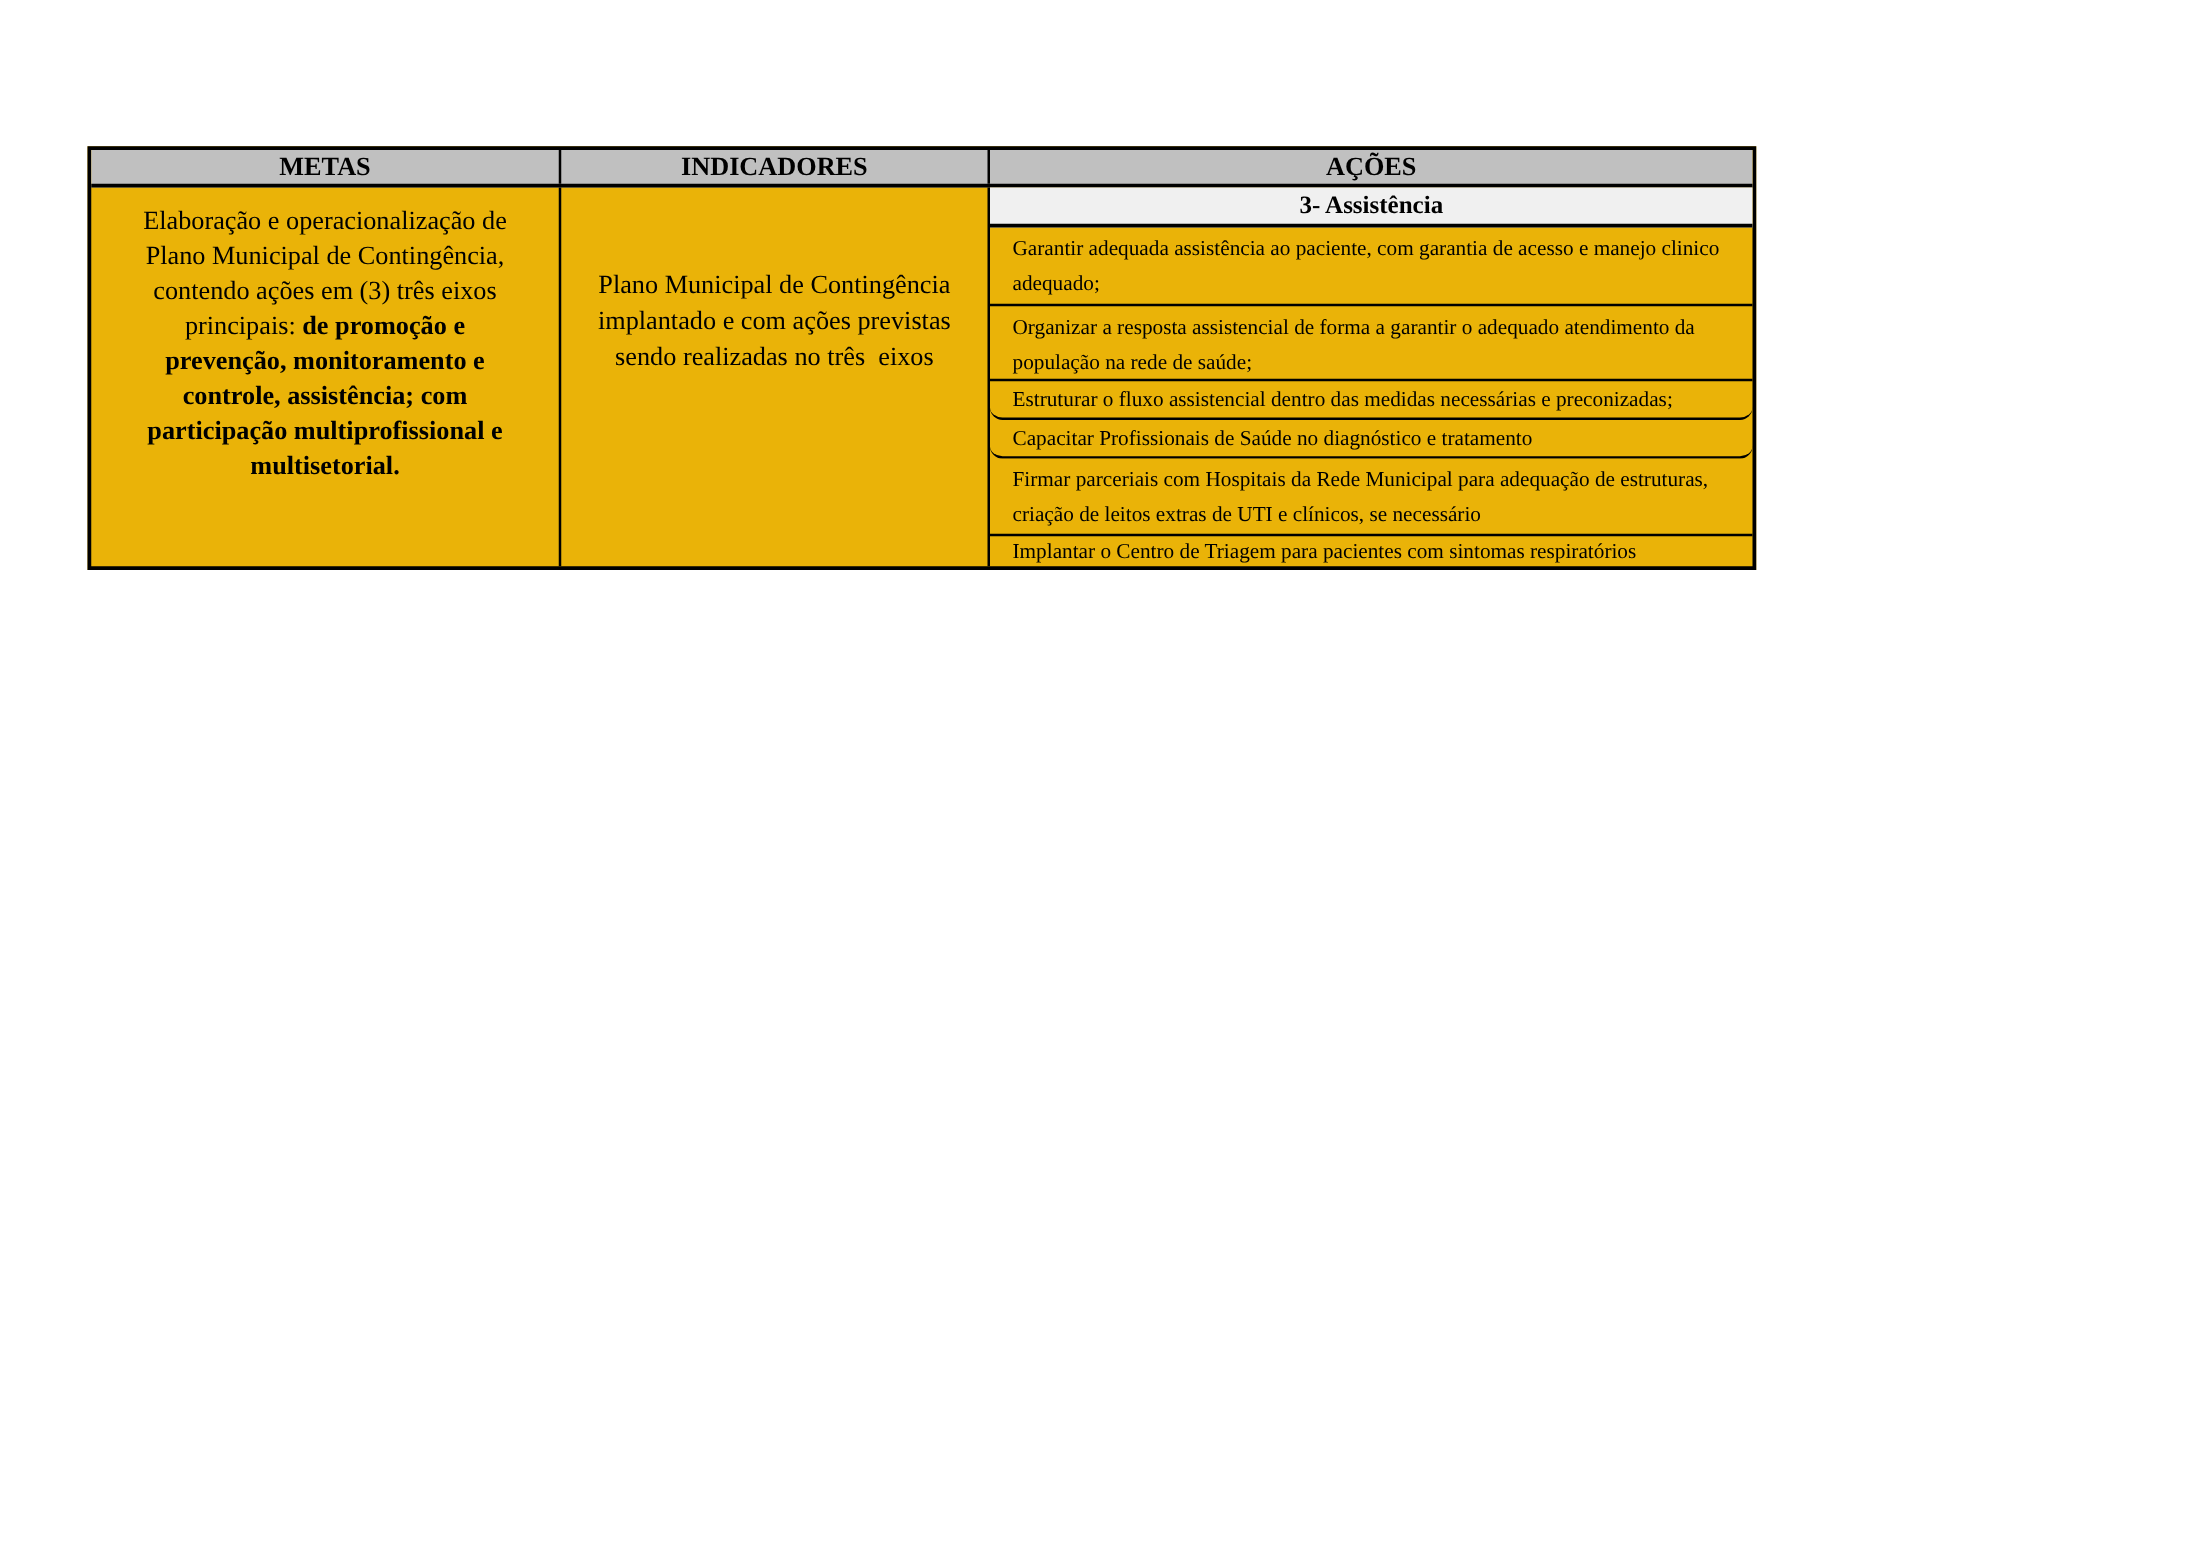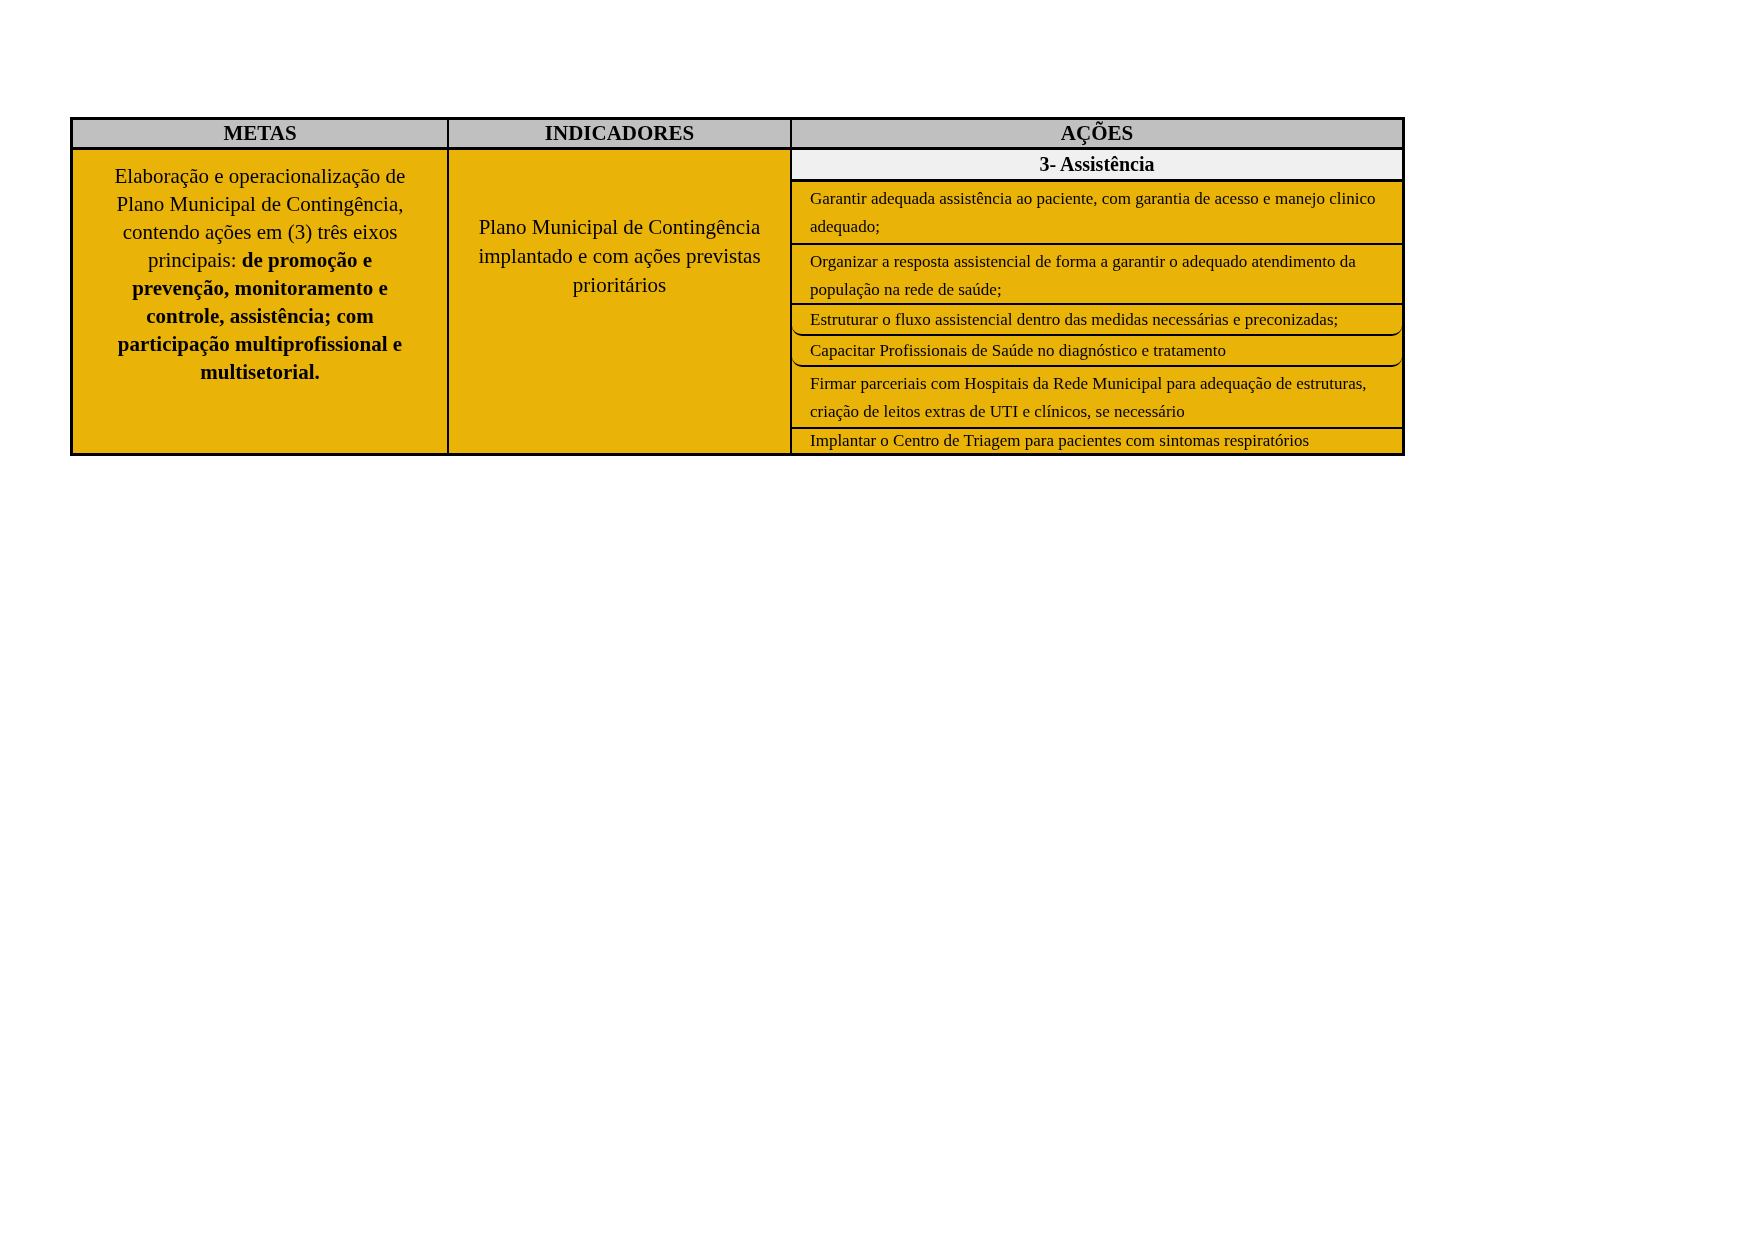"sendo realizadas no três eixos" div.line { html: none -> <div>sendo realizadas no três eixos</div> }
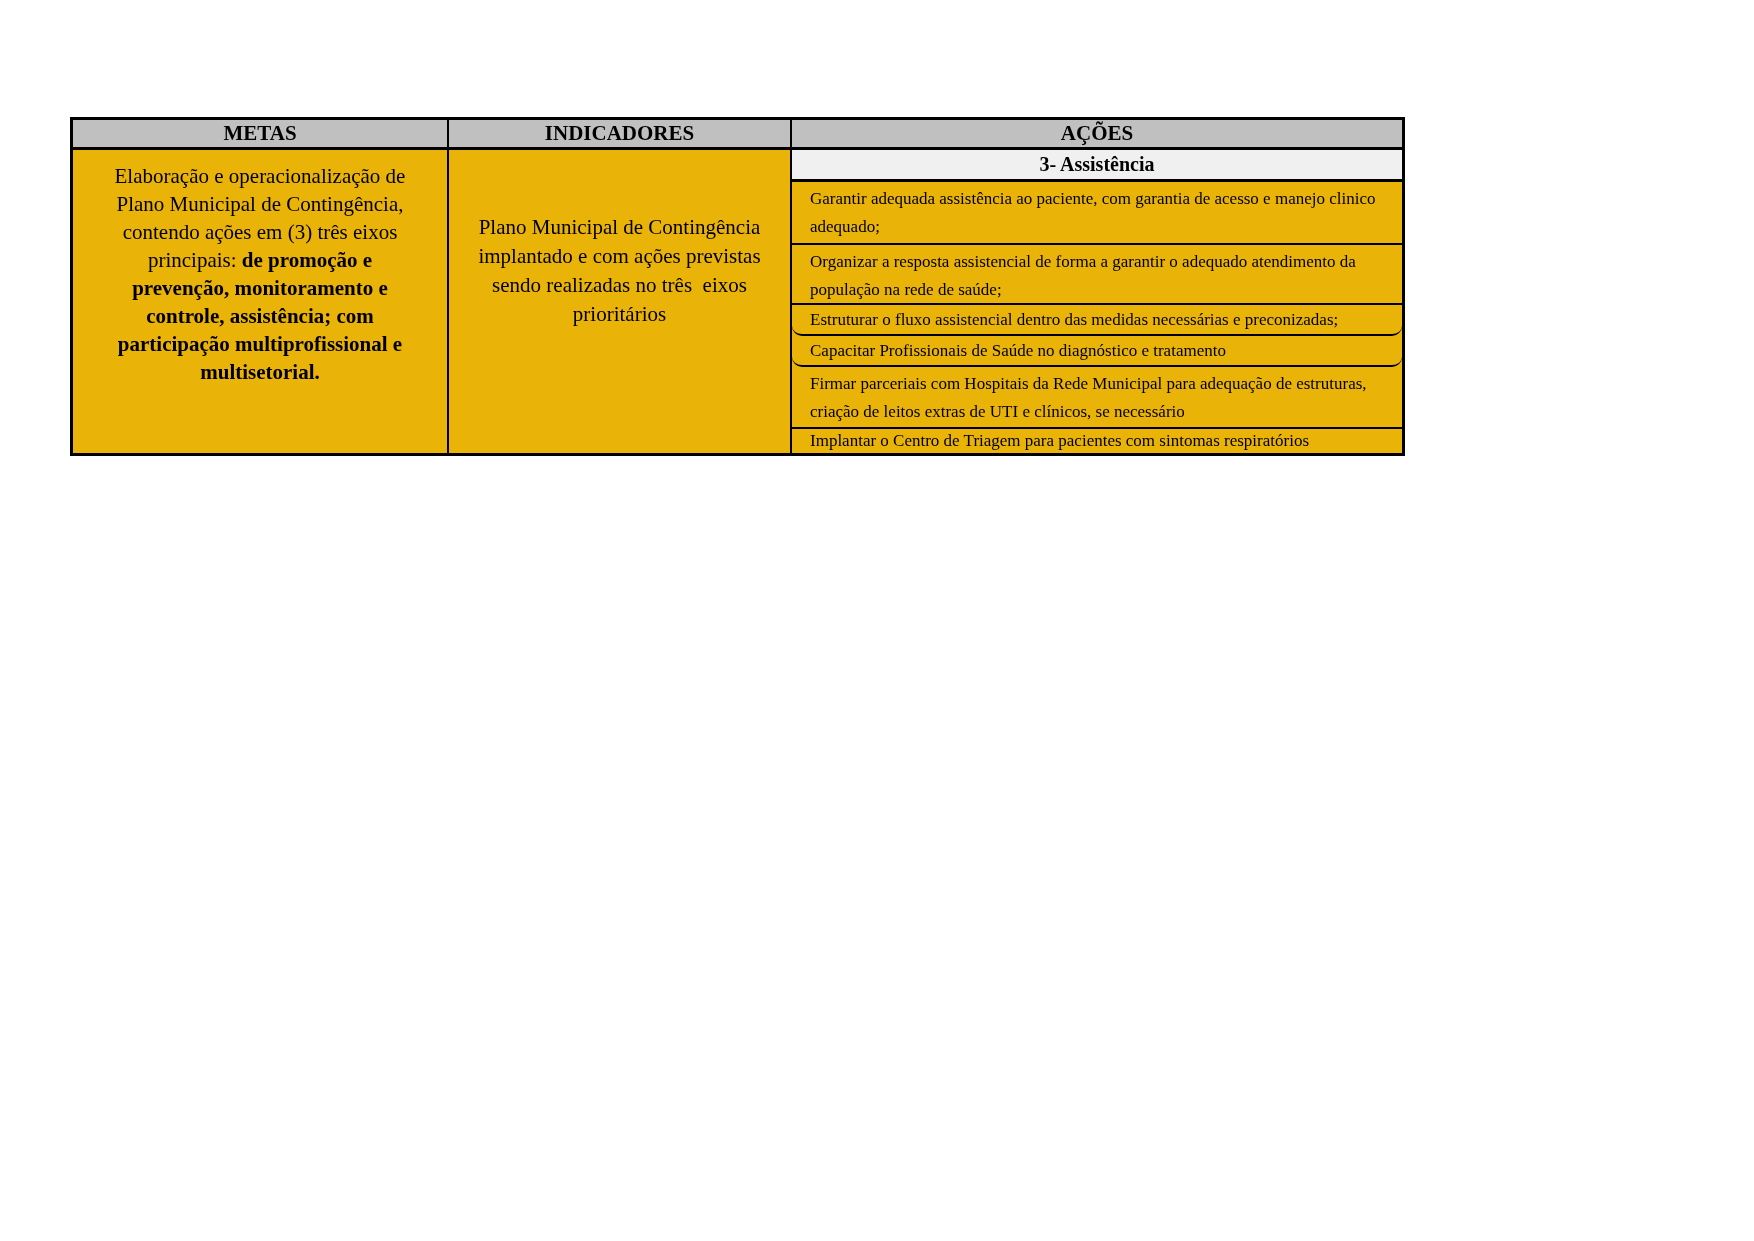"prioritários" div.line { html: <div>prioritários</div> -> none }
